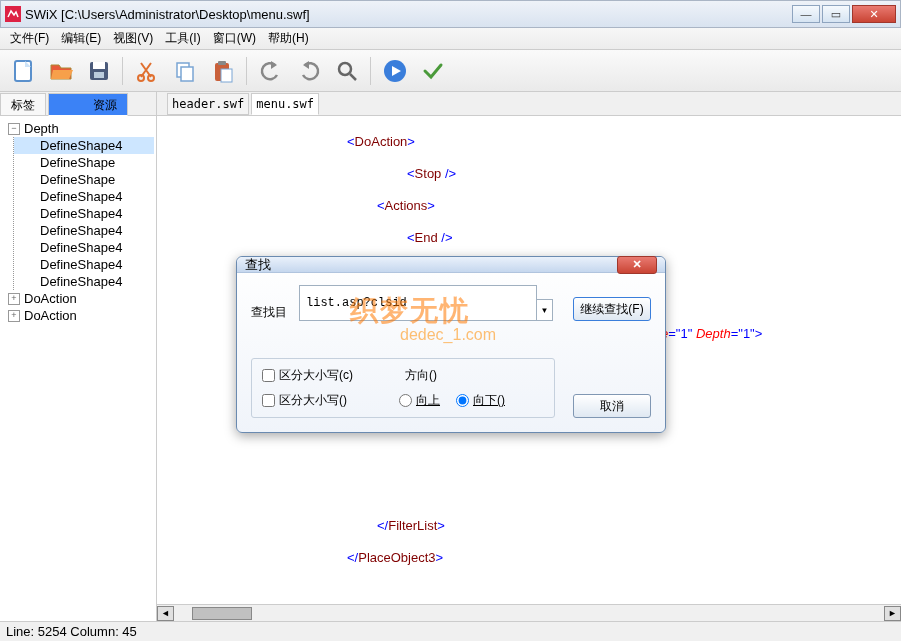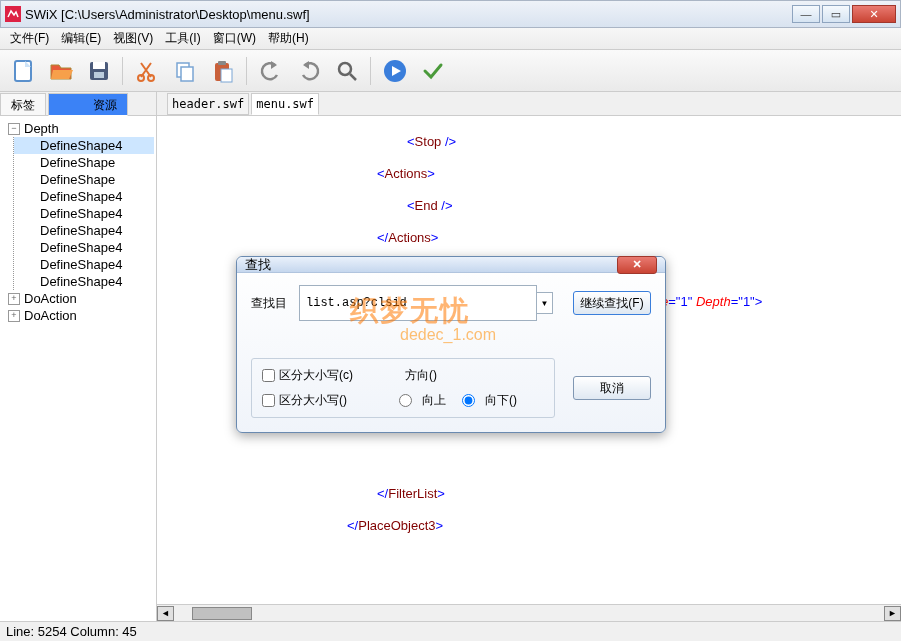"<DoAction>" div.line { html: none -> <div><span>&lt;</span><span>DoAction</span><span>&gt;</span></div> }
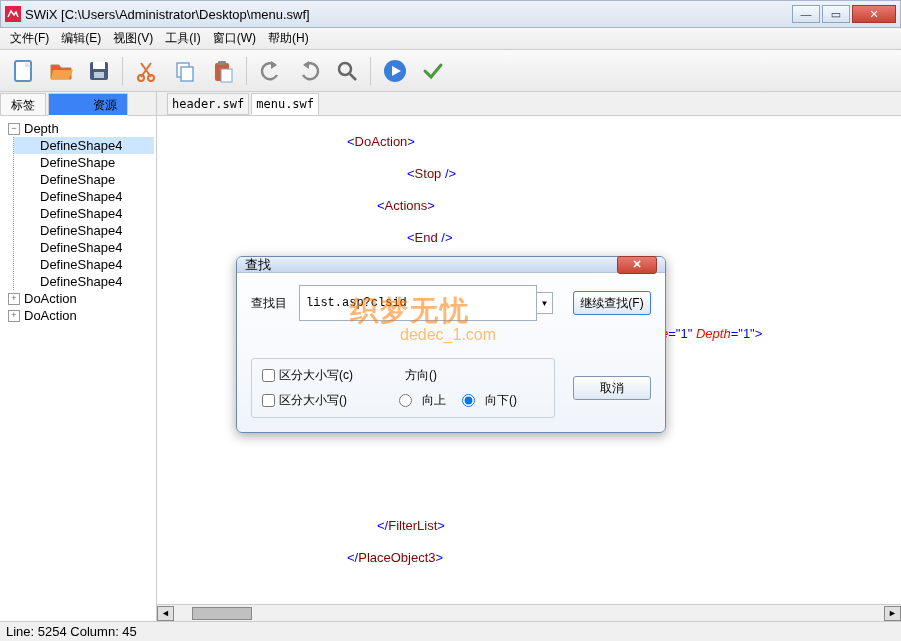"查找目" .dlg-row { align-items: center -> flex-end }
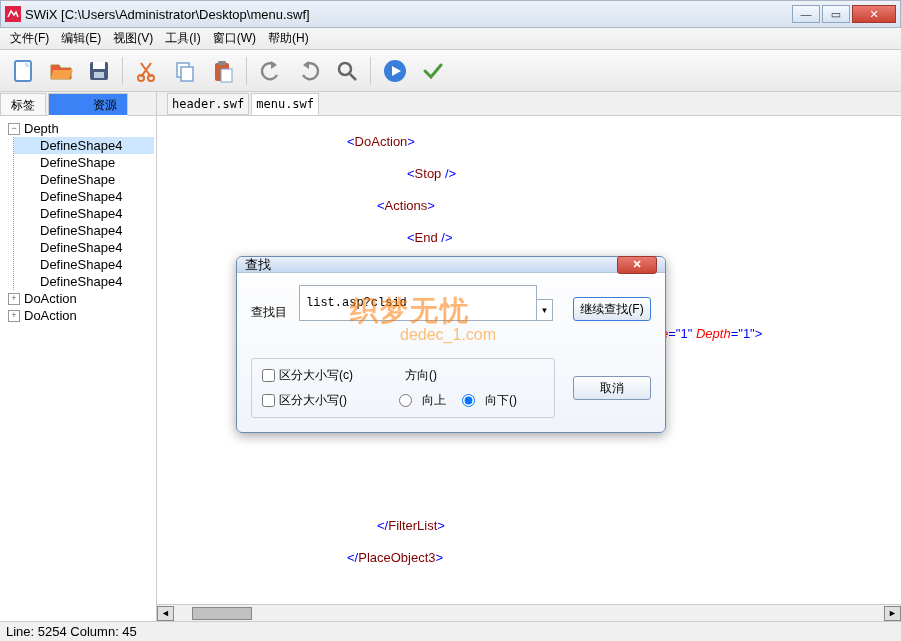"区分大小写(c)" div { align-items: center -> flex-end }
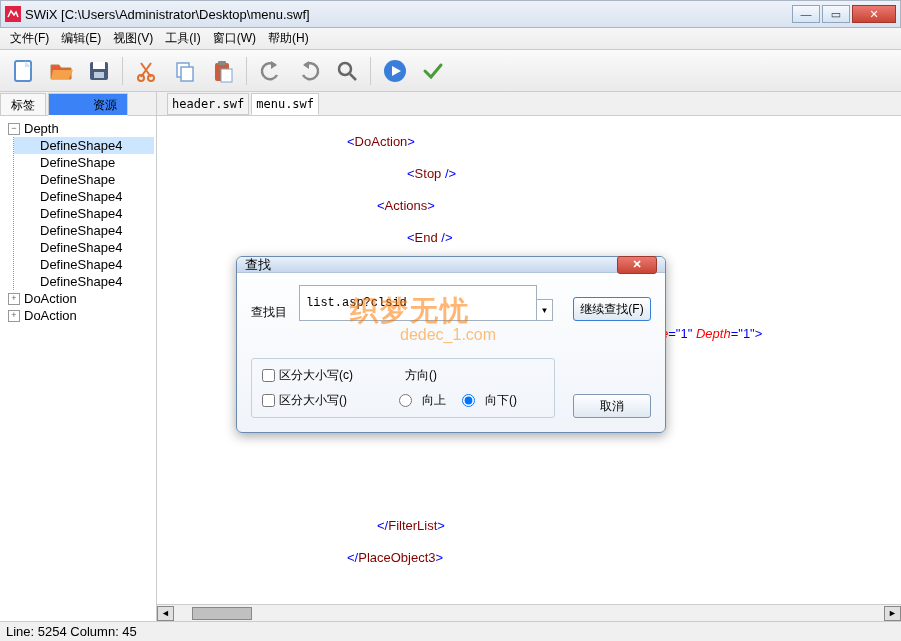"向上" .rdo { gap: 10px -> 4px; text-decoration: none -> underline }
